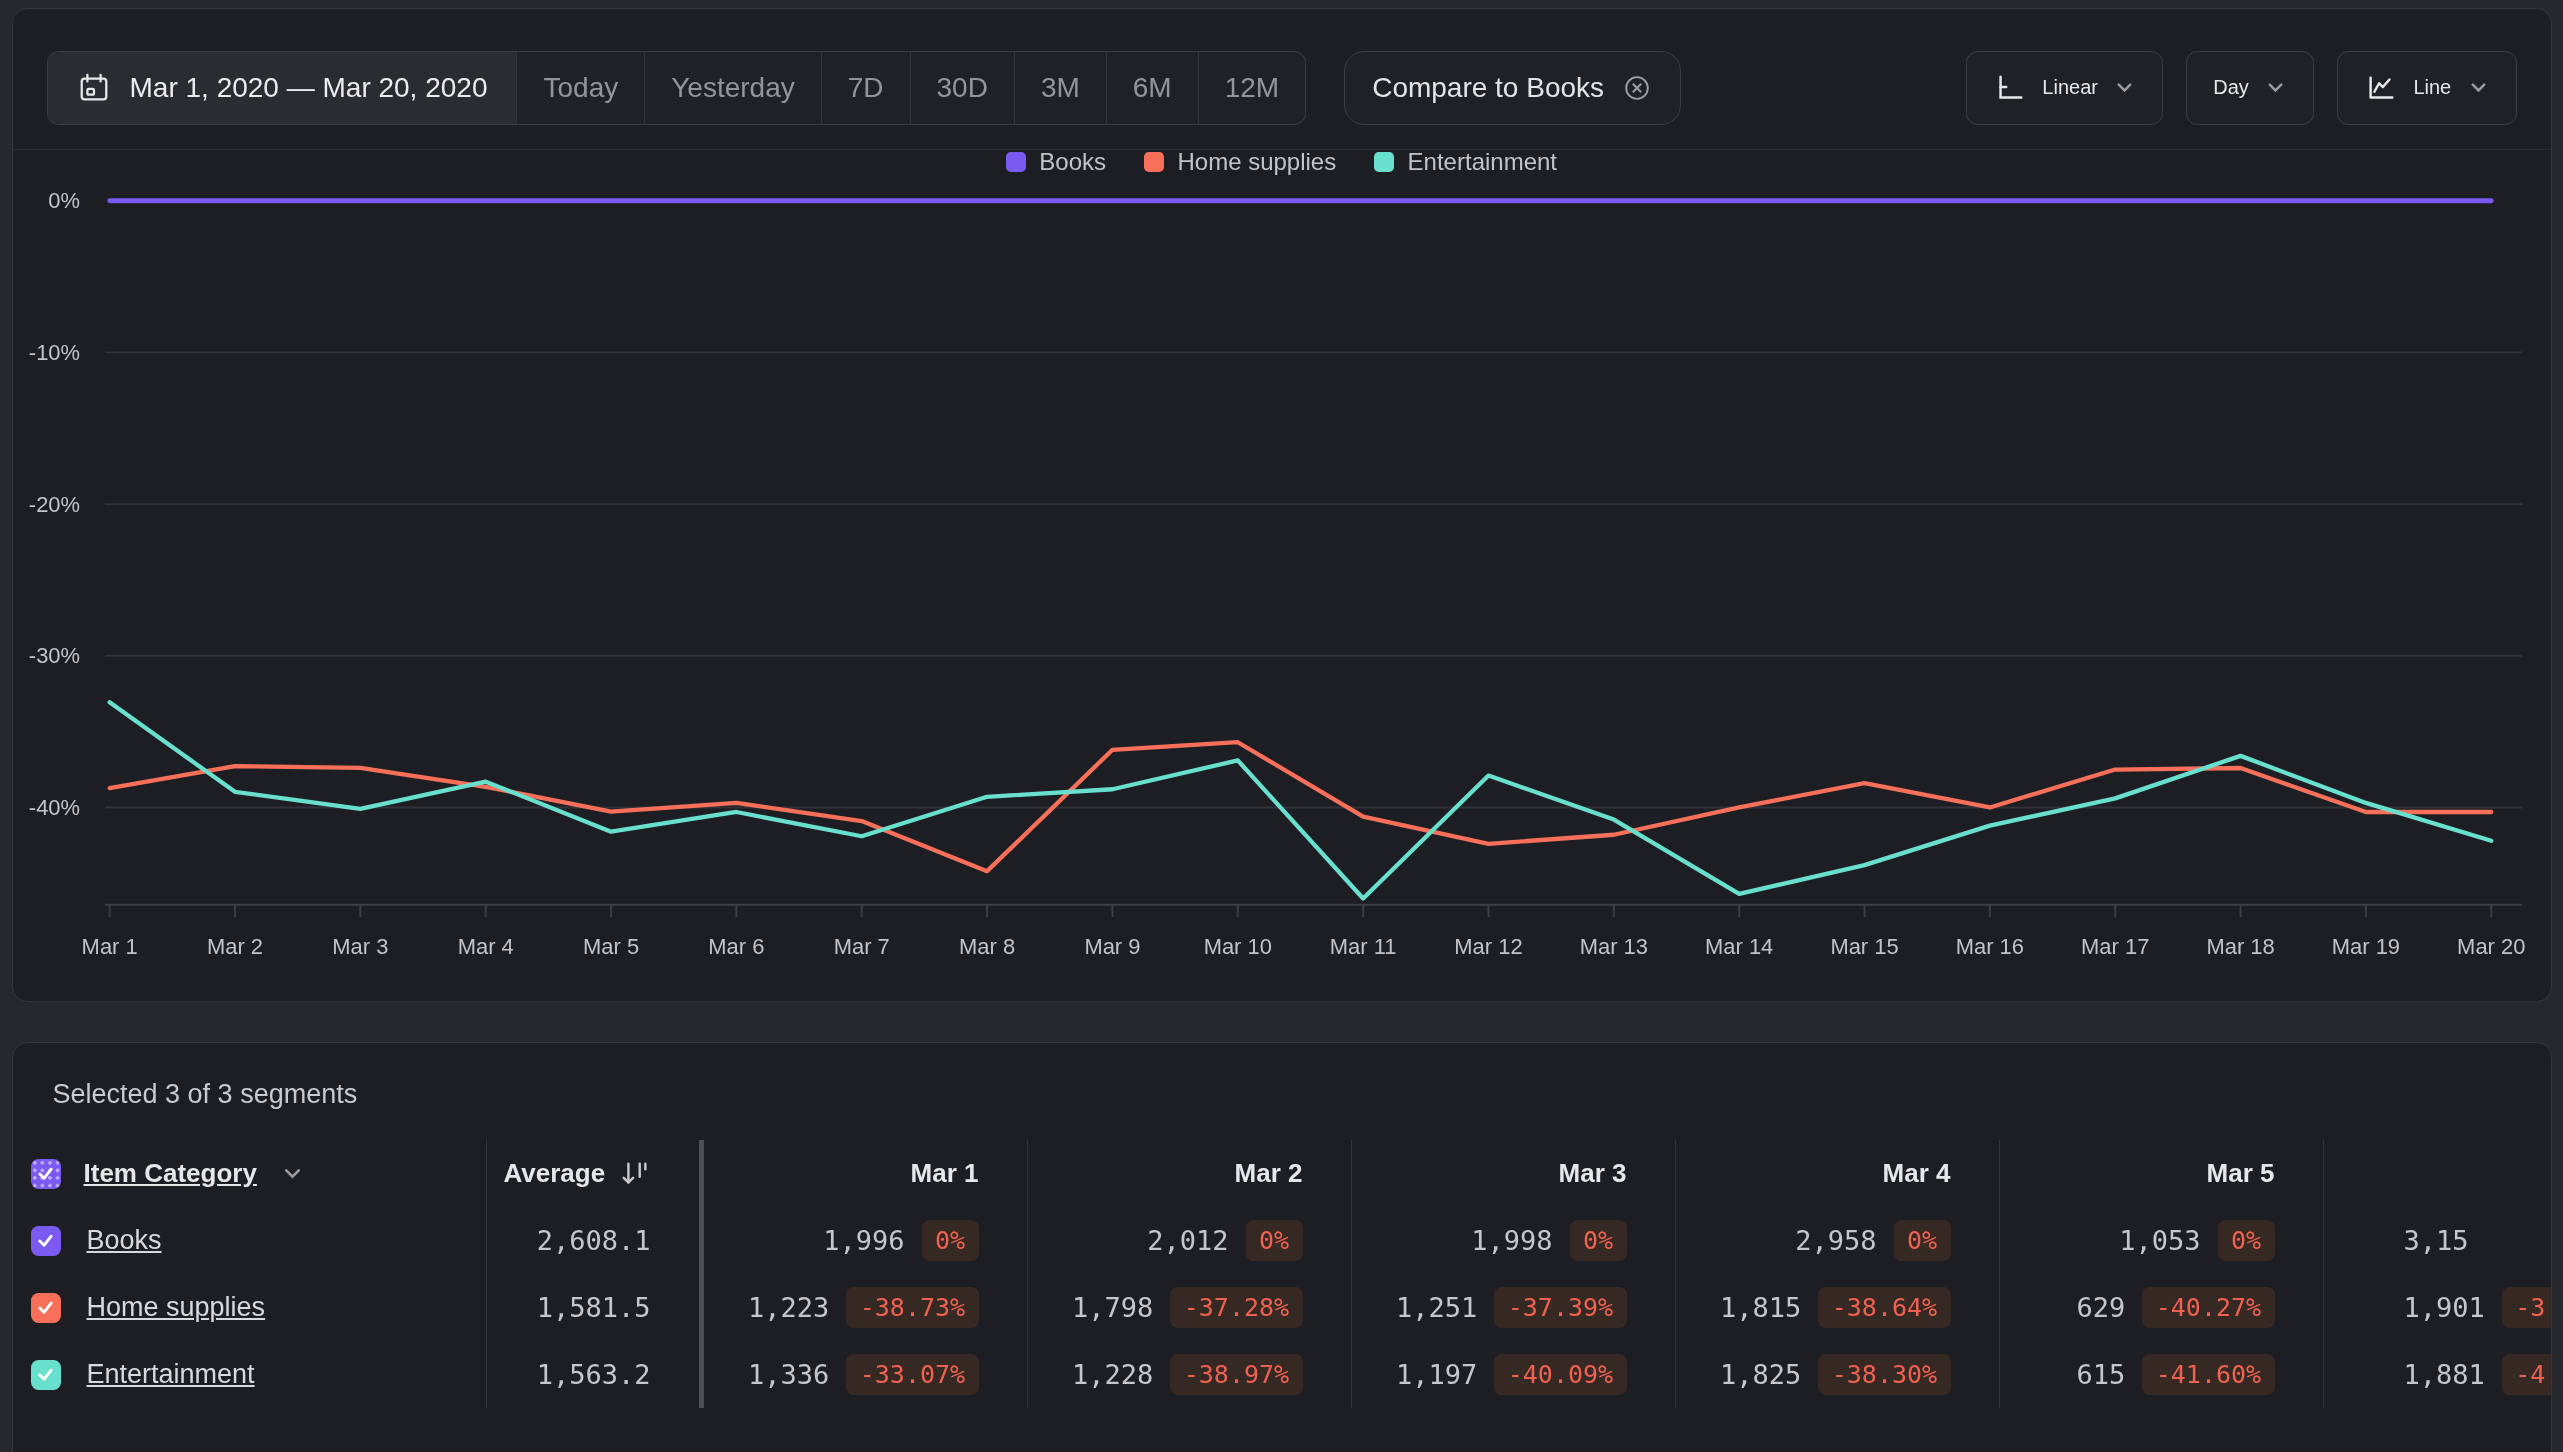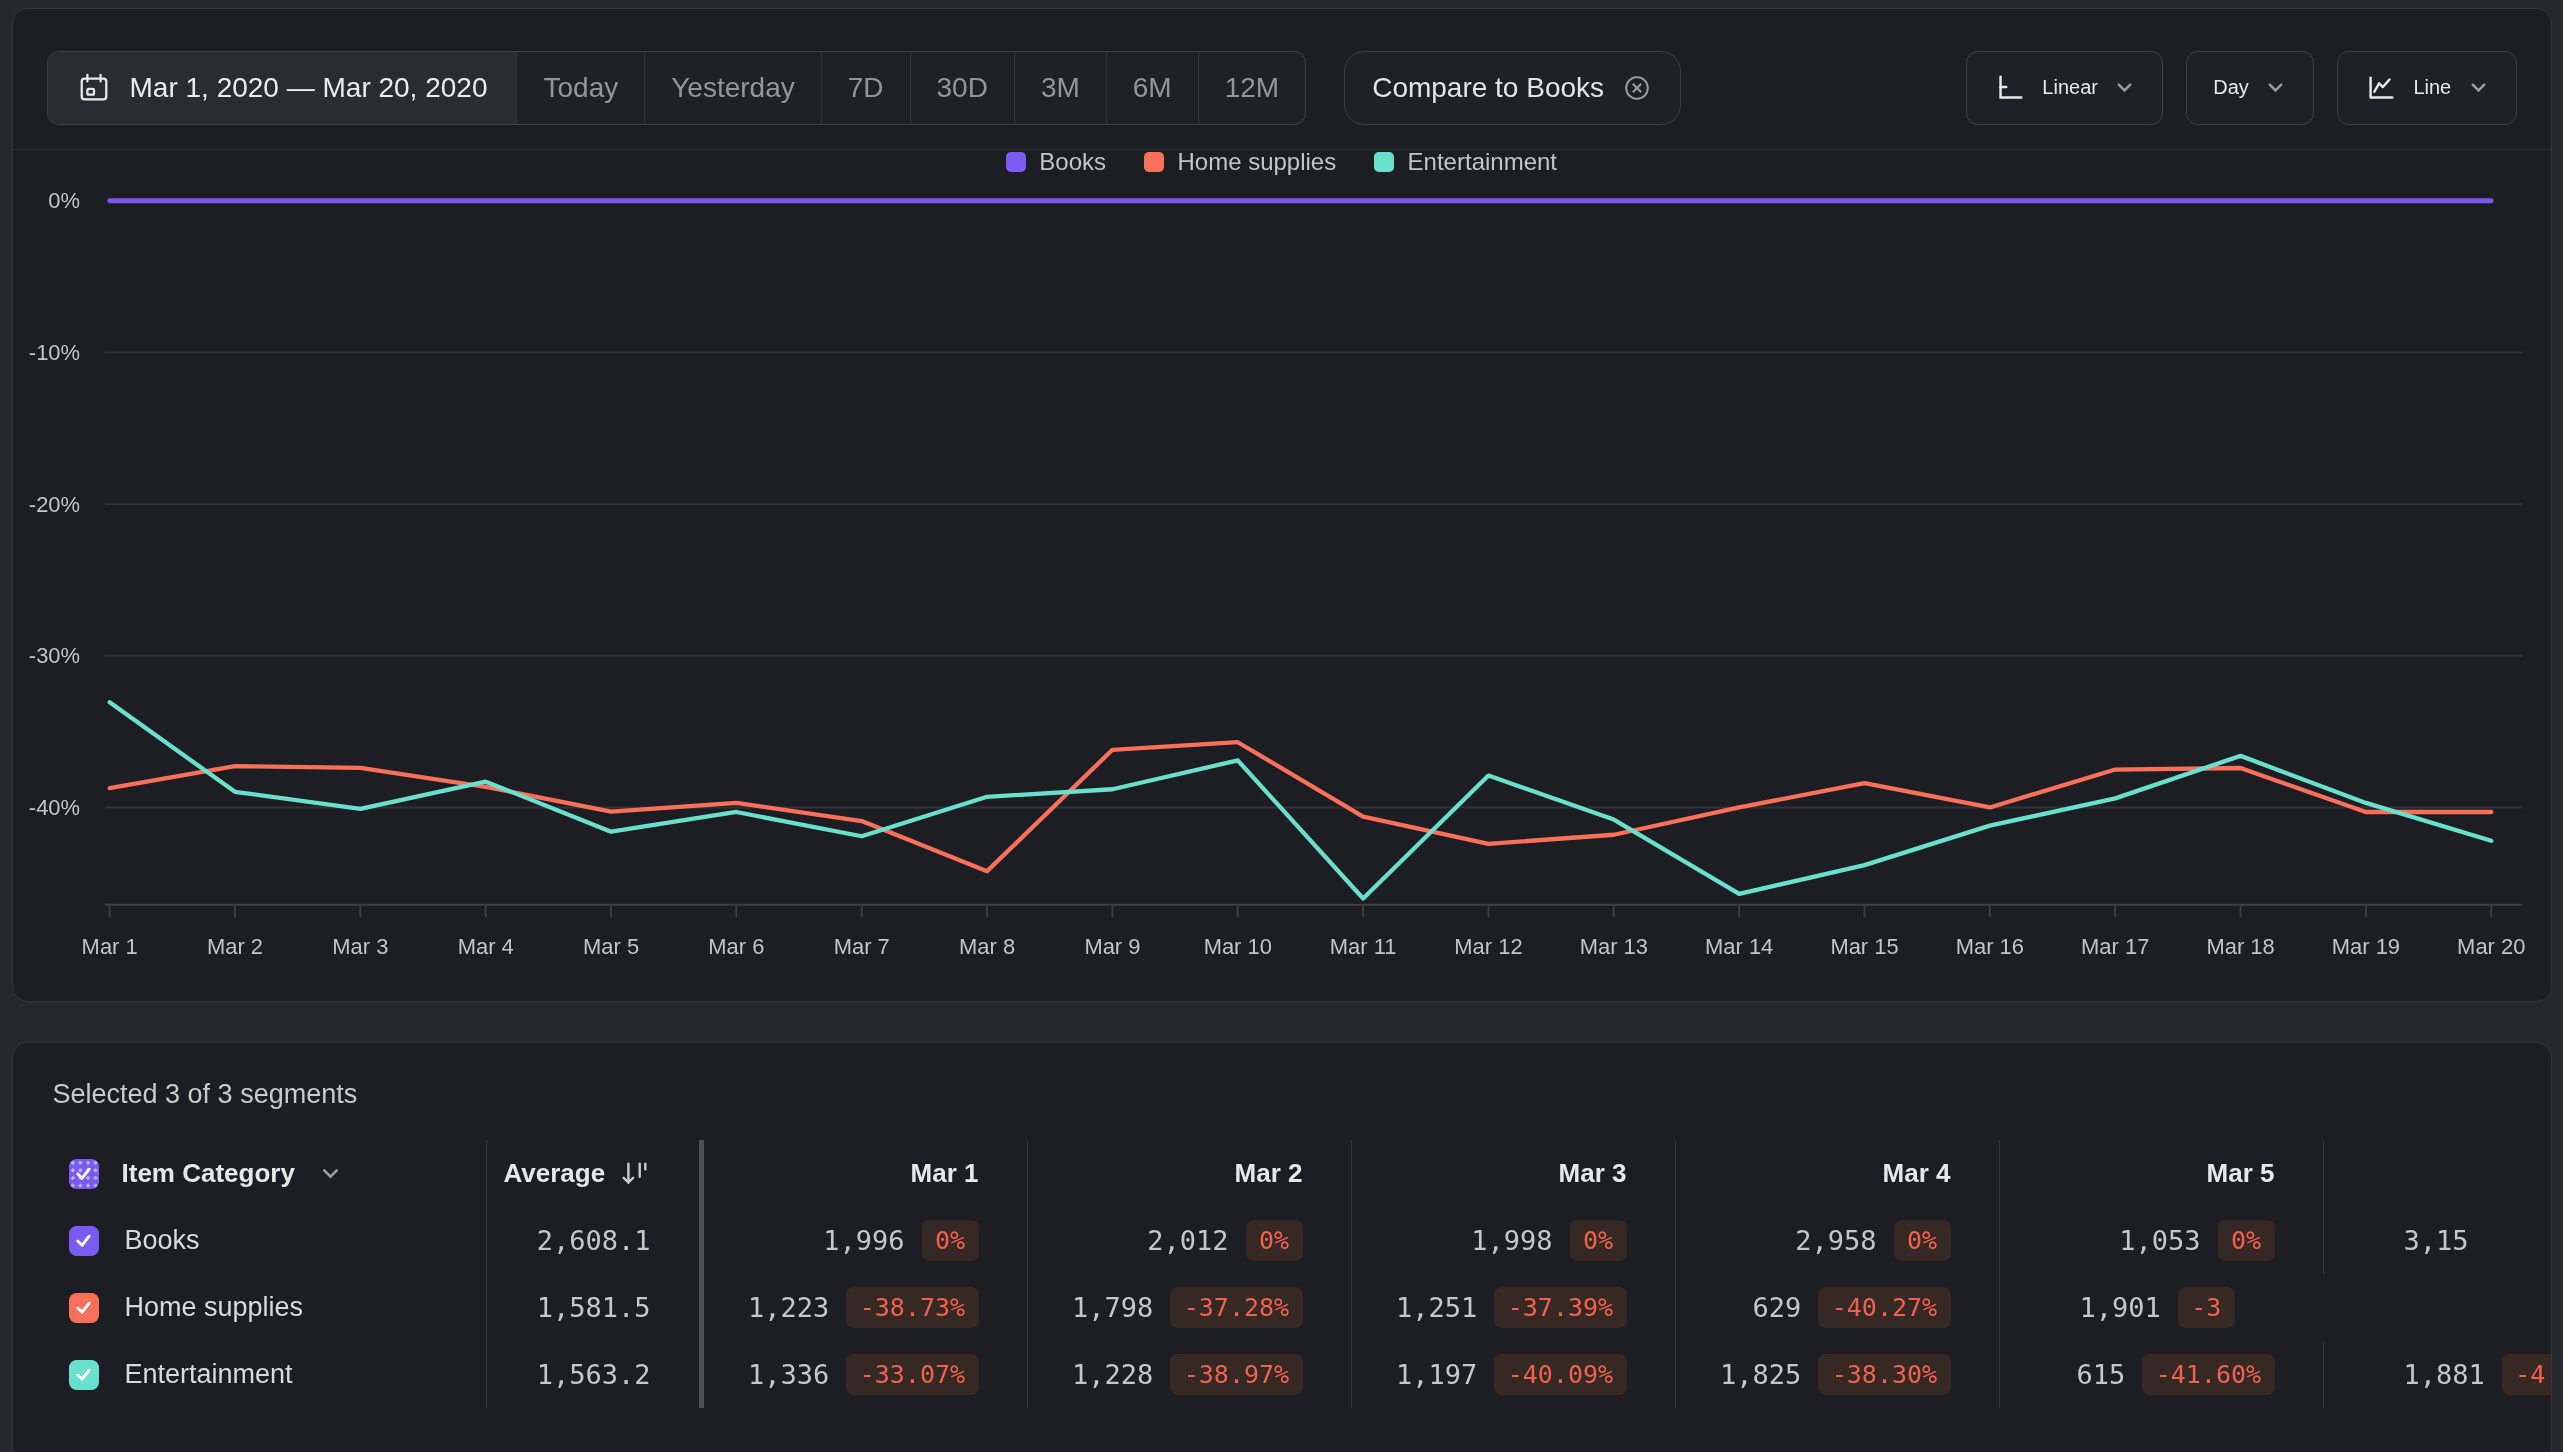"Item Category" .c-name { padding-left: 56px -> 18px; text-decoration: none -> underline }
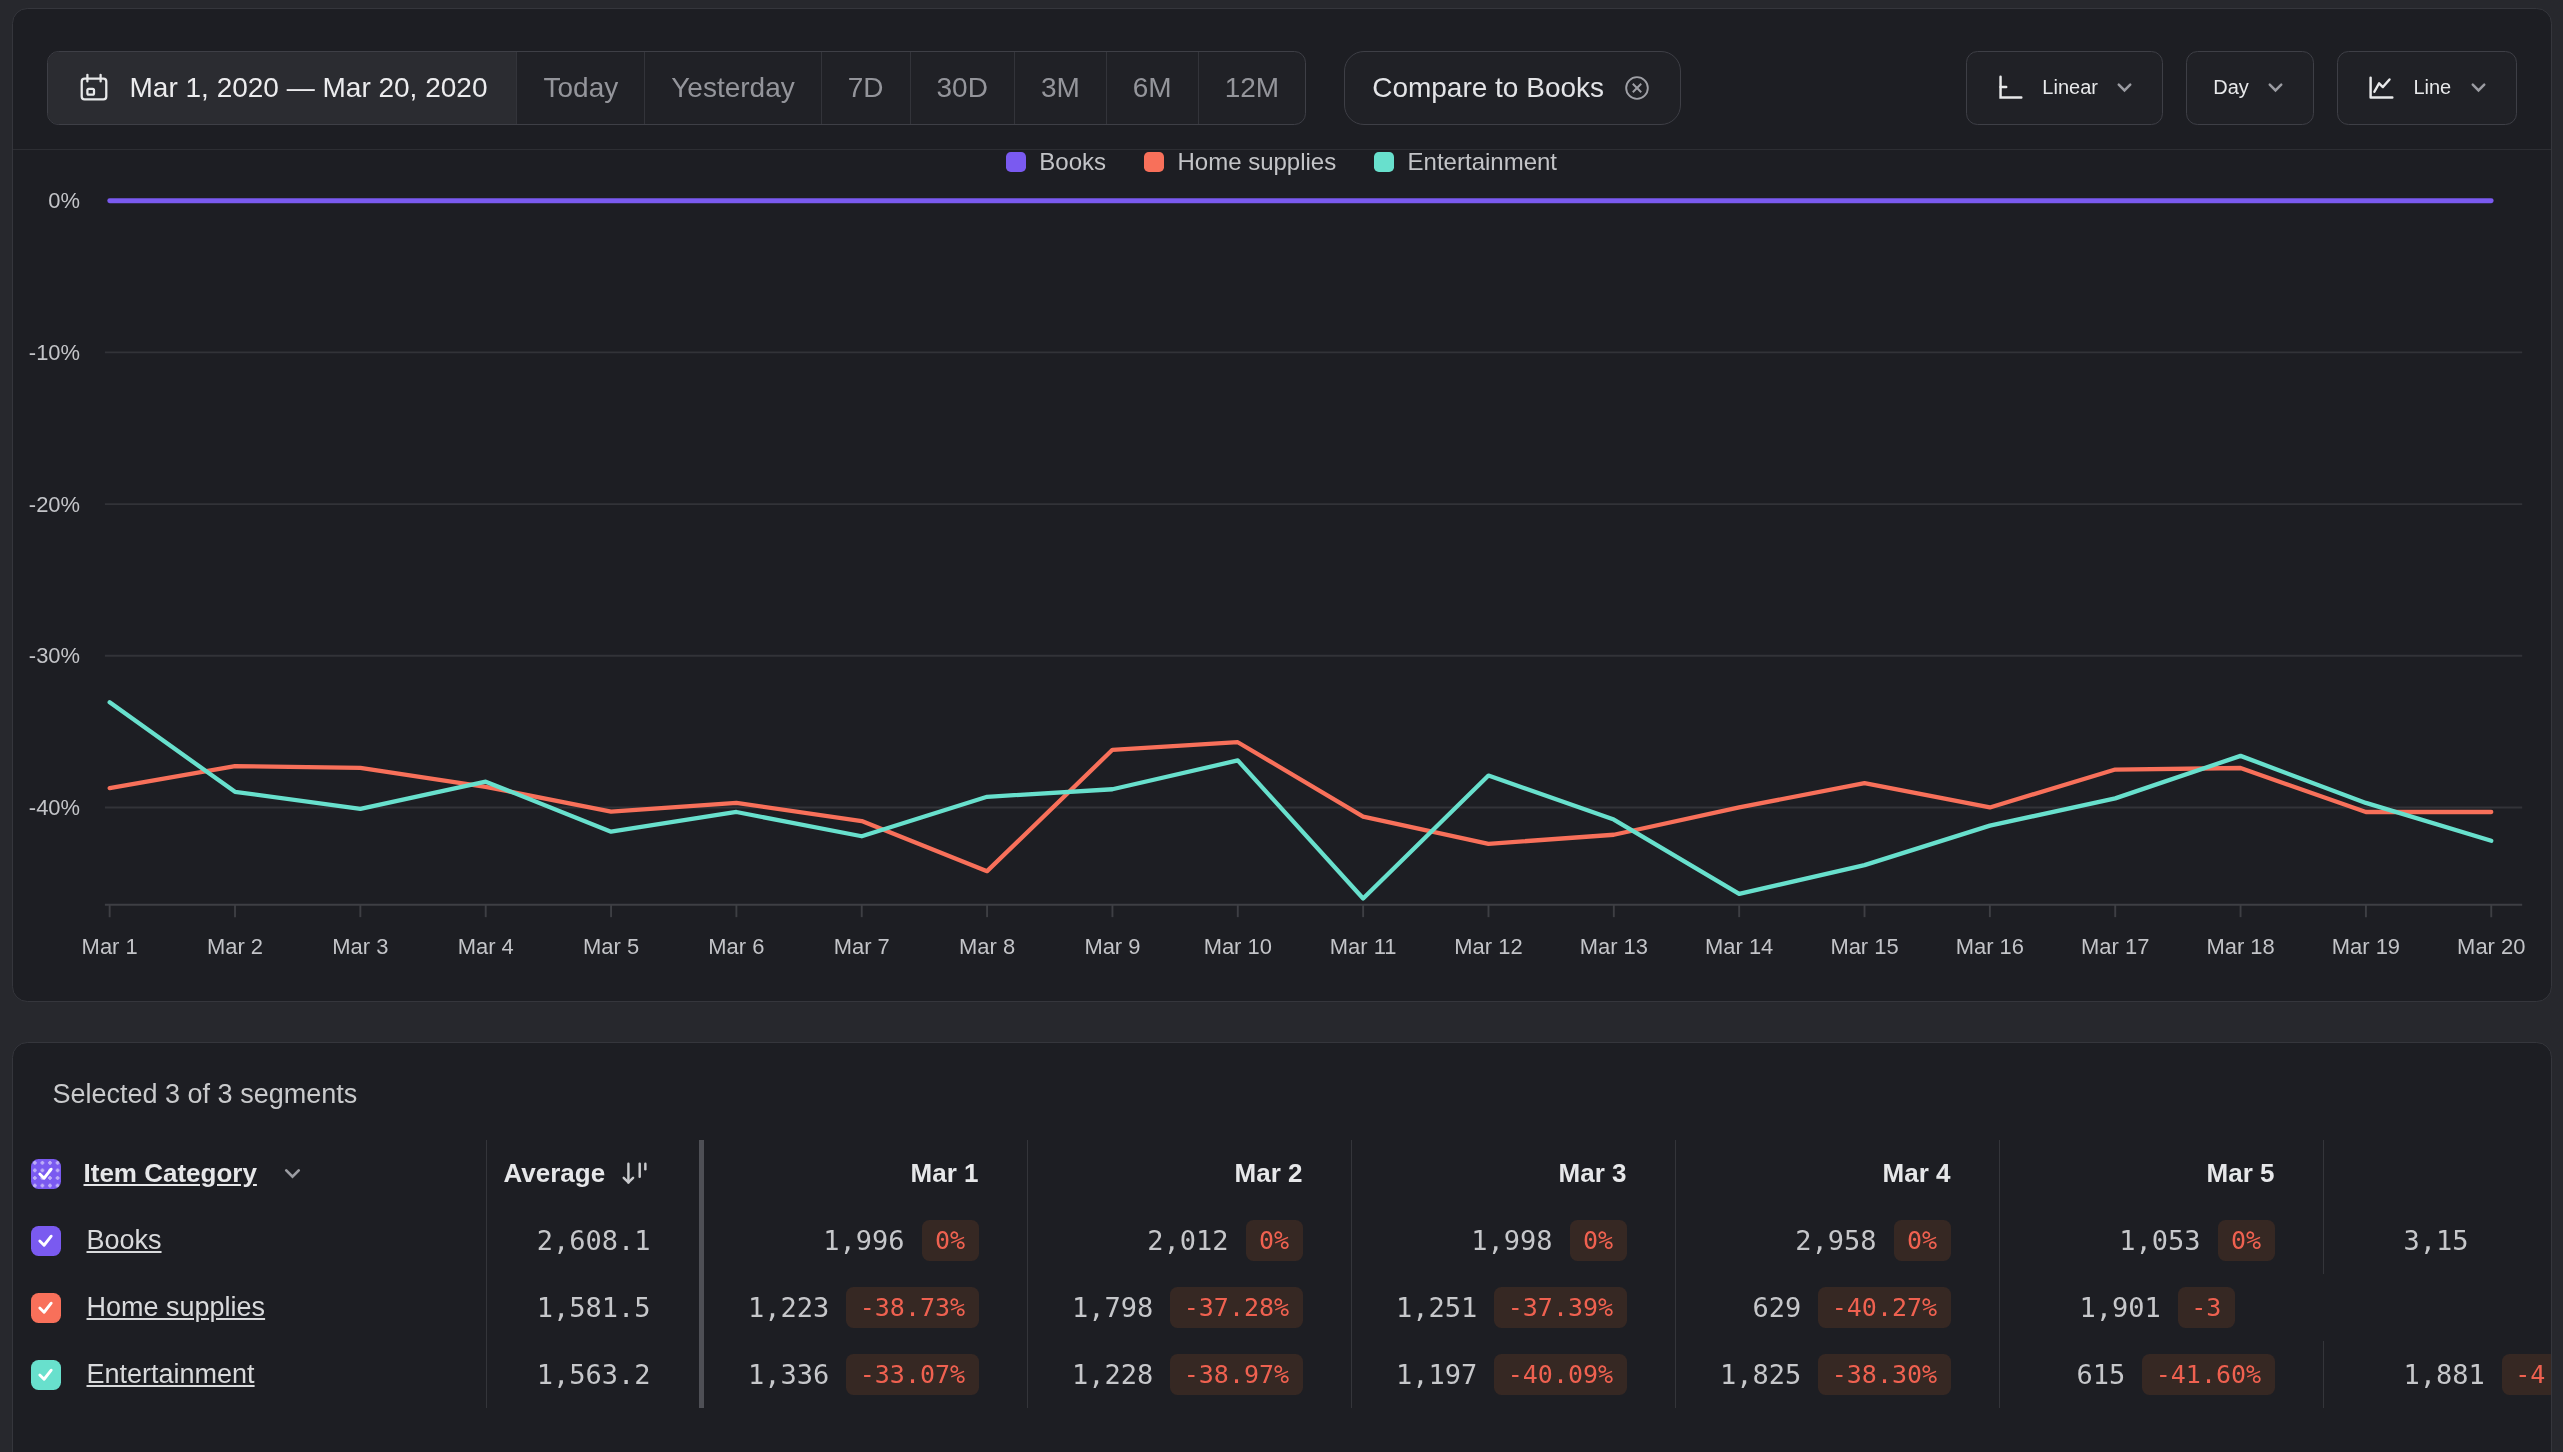"1,815" div.cell { html: none -> <div> <span>1,815</span> <span>-38.64%</span> </div> }
